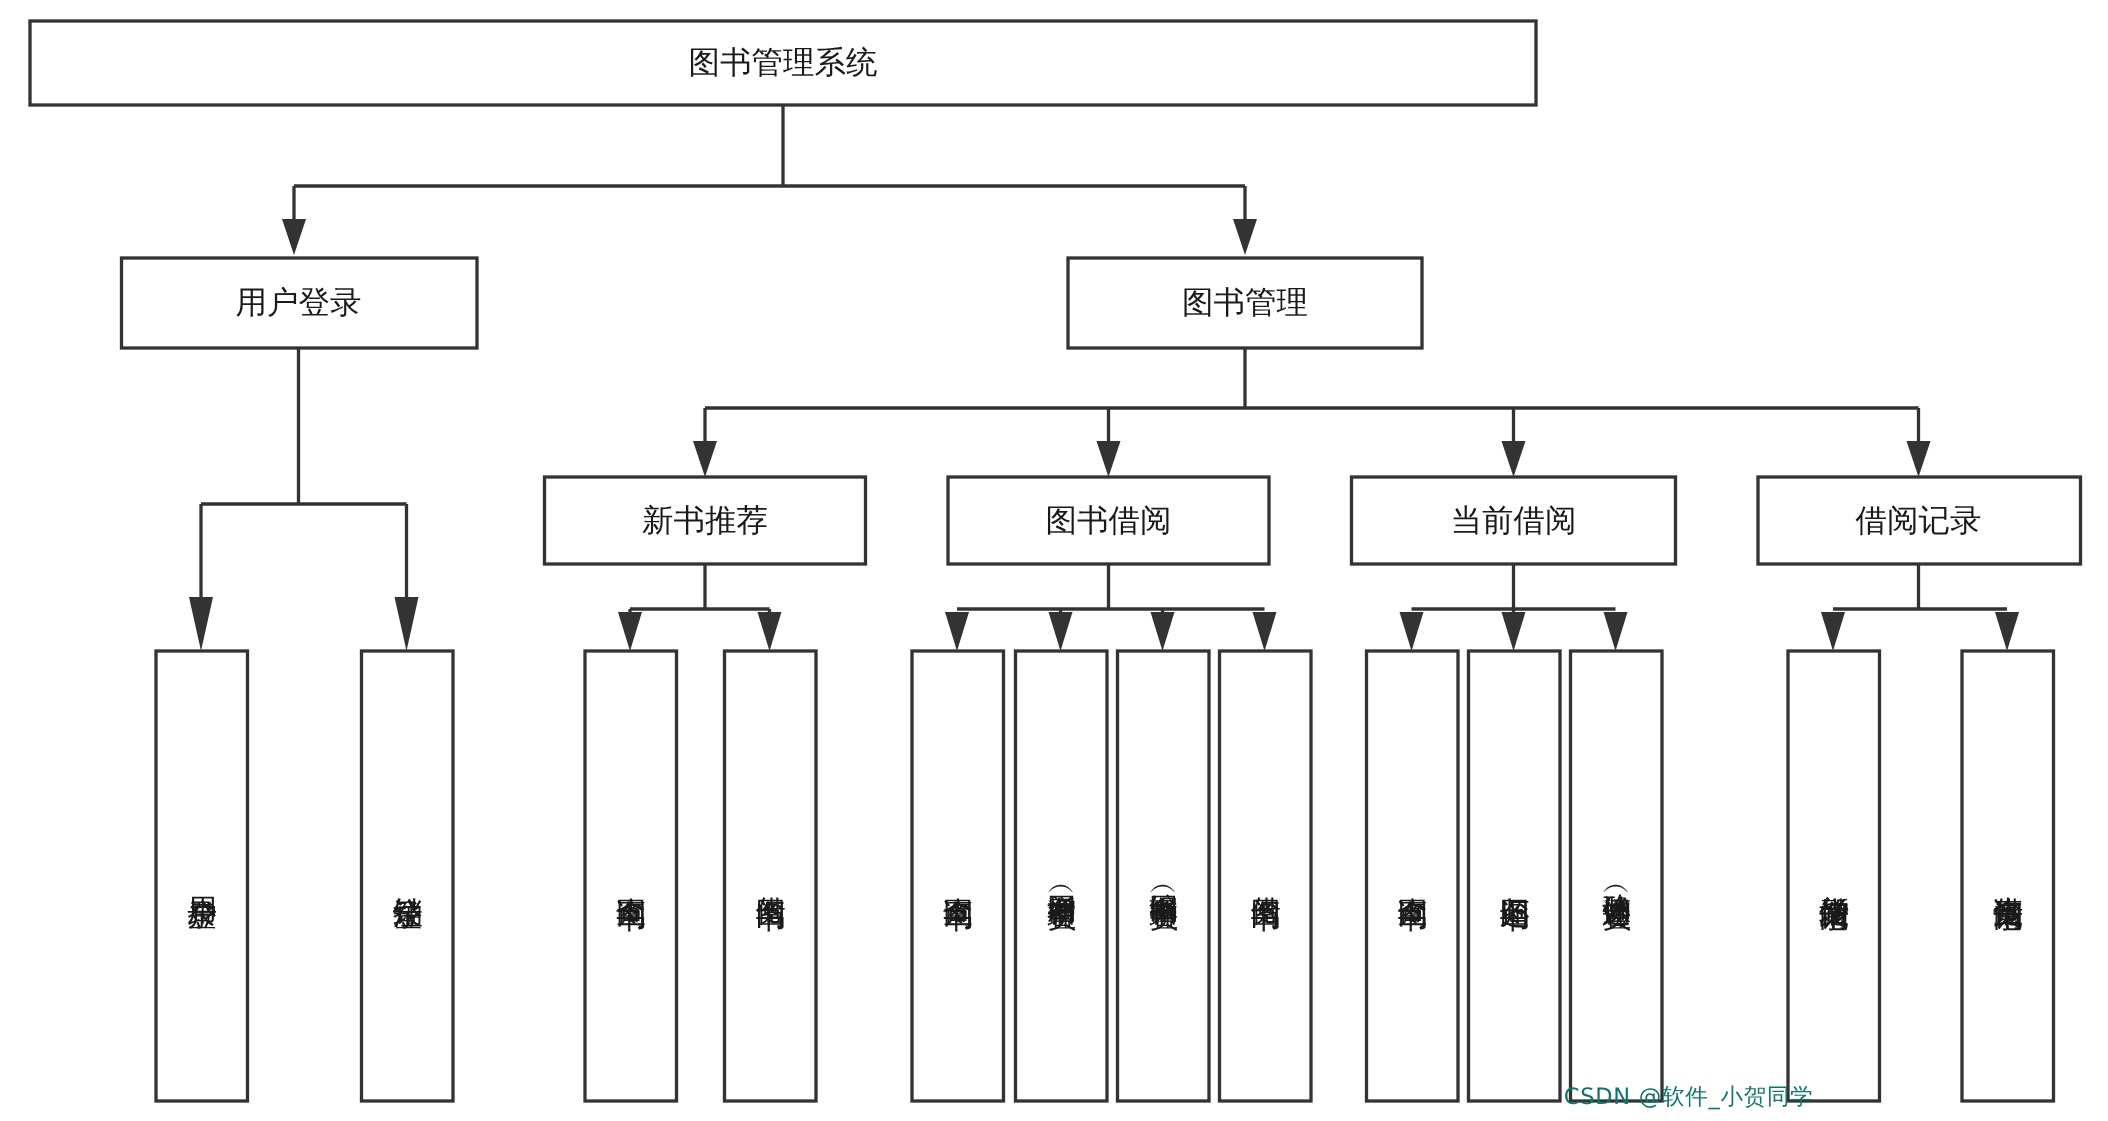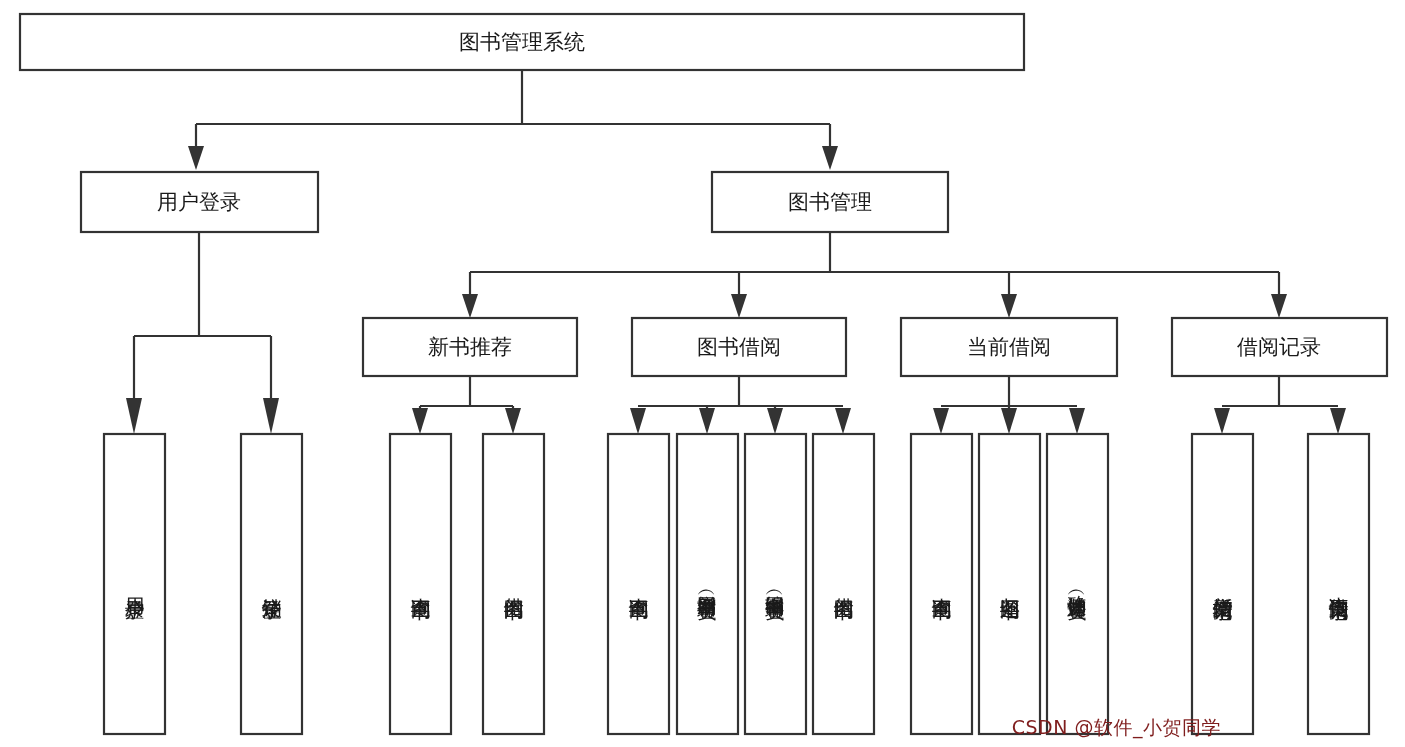"CSDN @软件_小贺同学" .watermark { color: #7f1d1d -> #0f766e; font-size: 19px -> 15px; right: 8px -> 20px }
